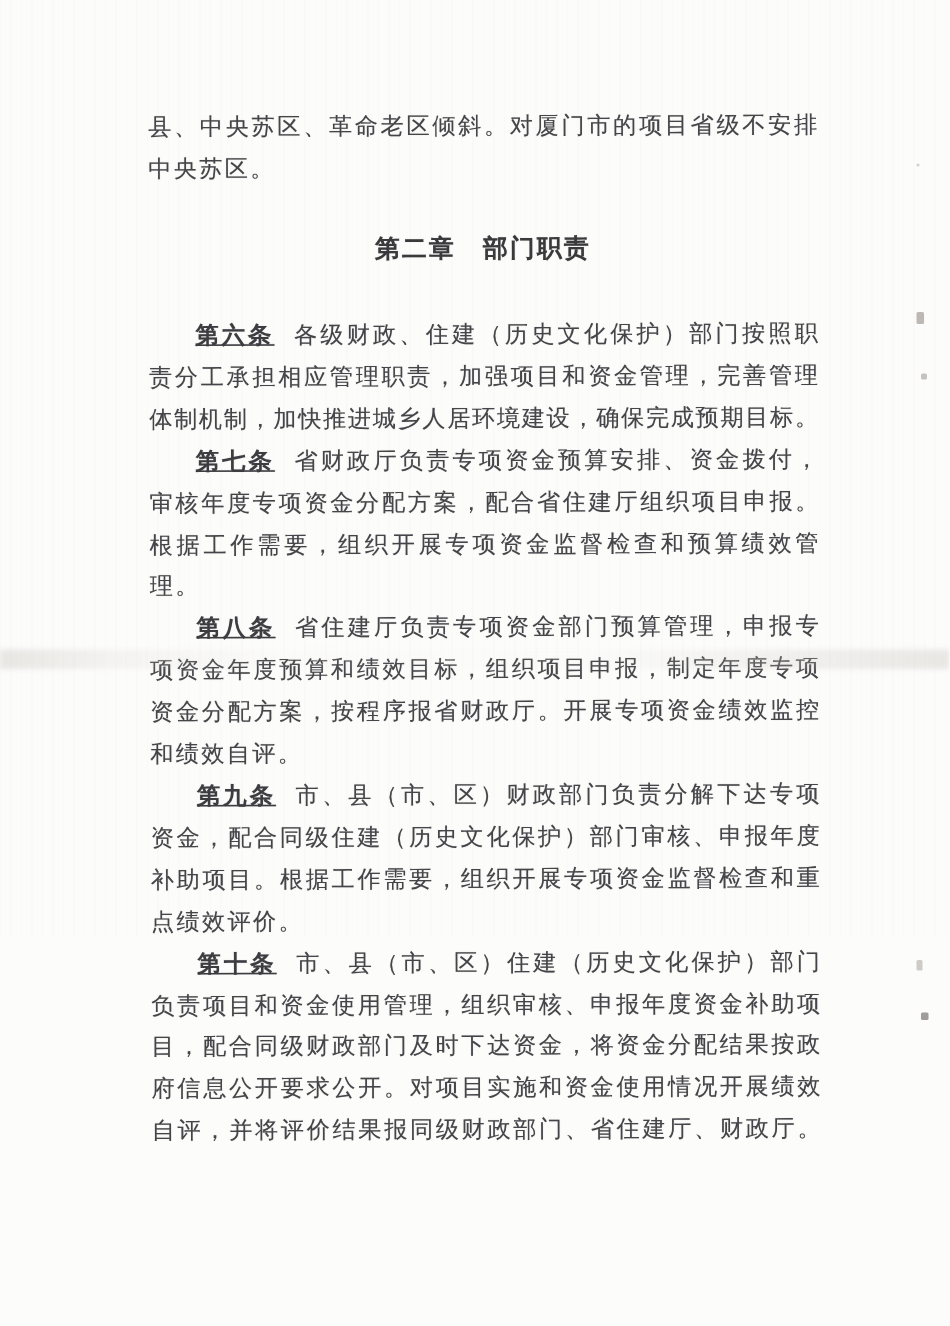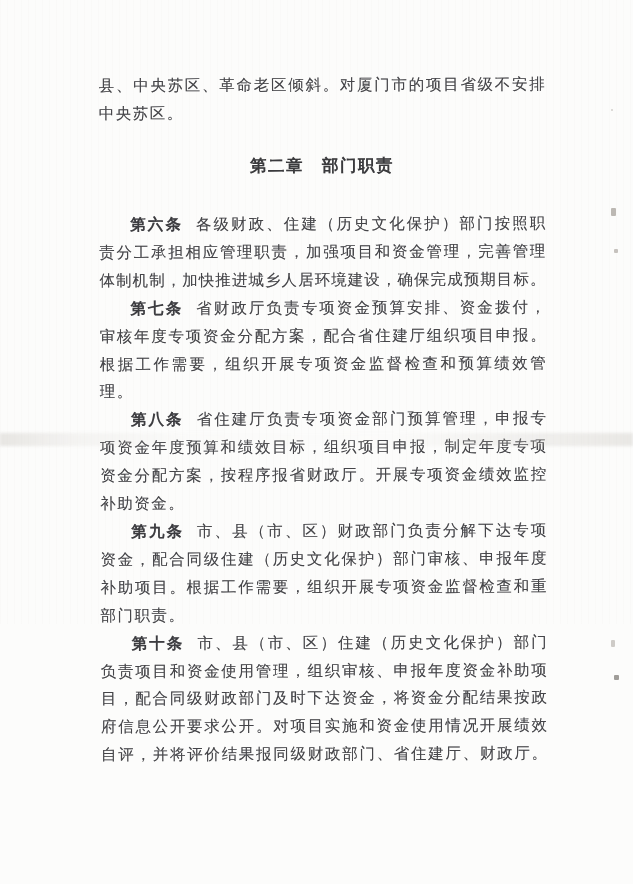"第六条" .art-num { text-decoration: none -> underline }
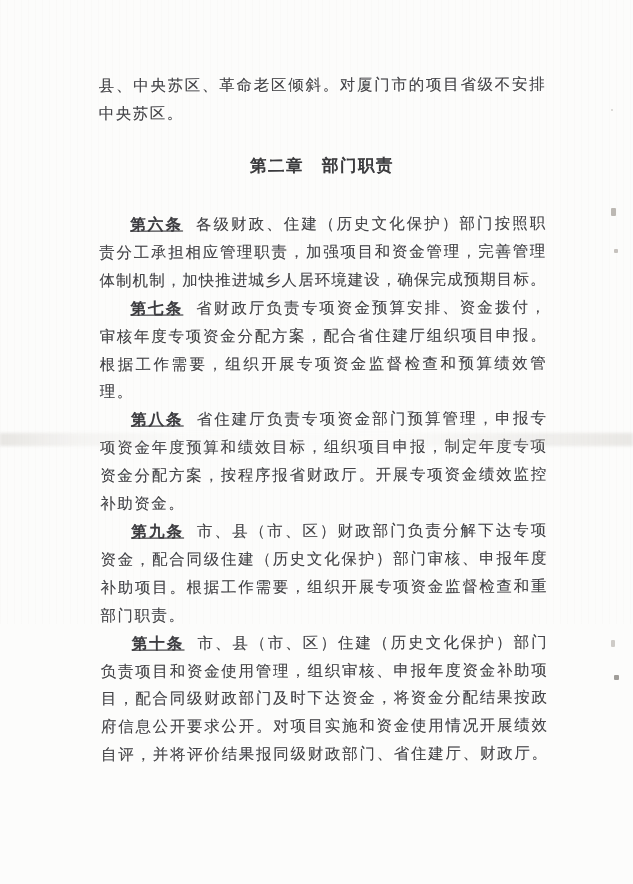"补助资金。" span { text: 补助资金 -> 和绩效自评 }
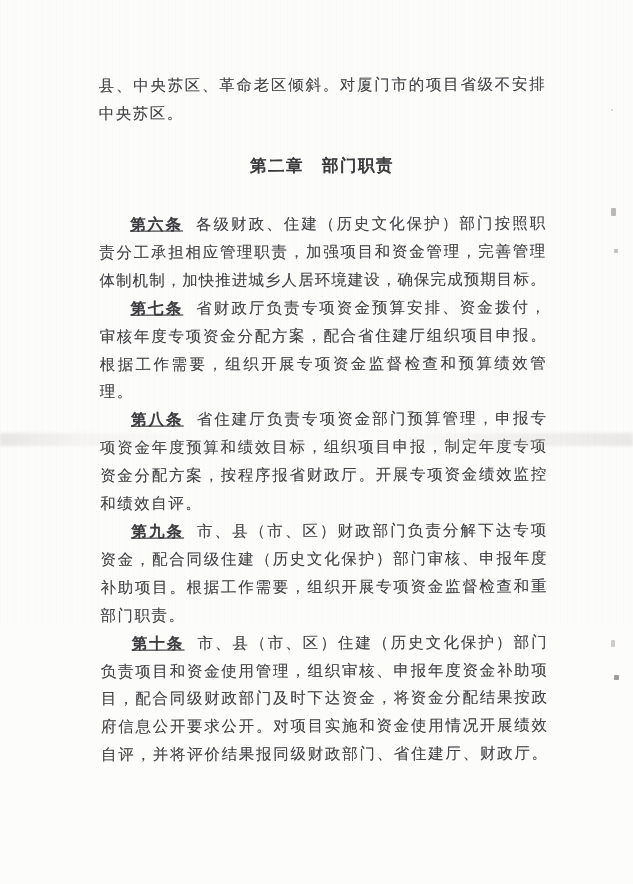"部门职责。" span { text: 部门职责 -> 点绩效评价 }
